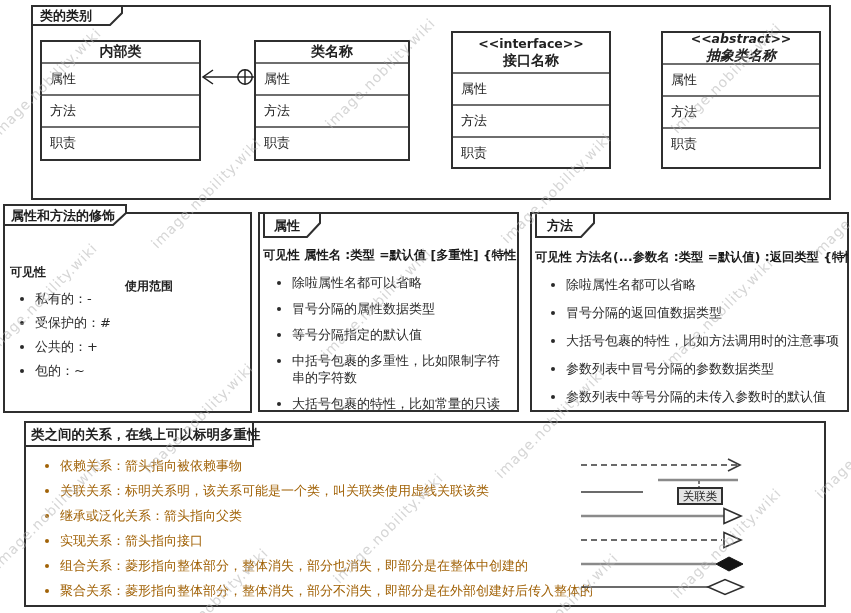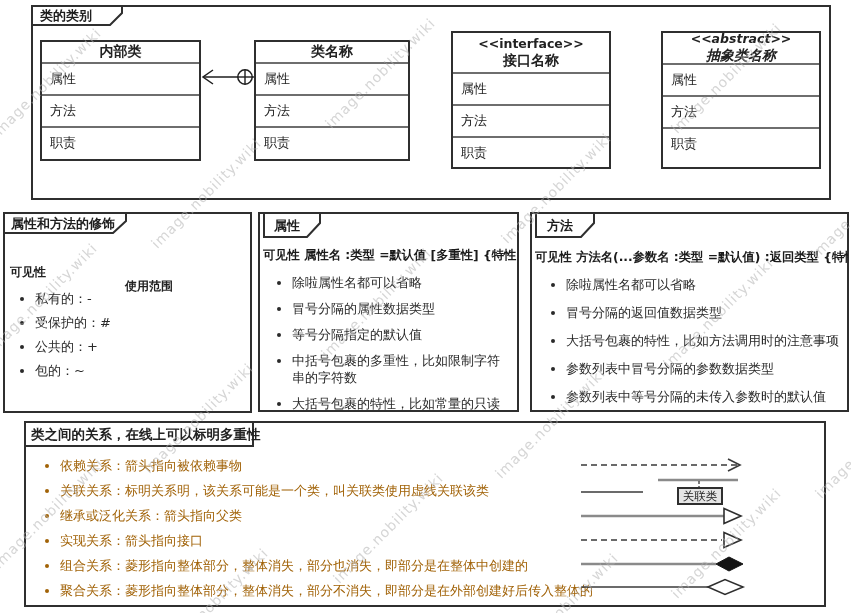"属性和方法的修饰" div.uml-tab { top: 212px -> 204px }
